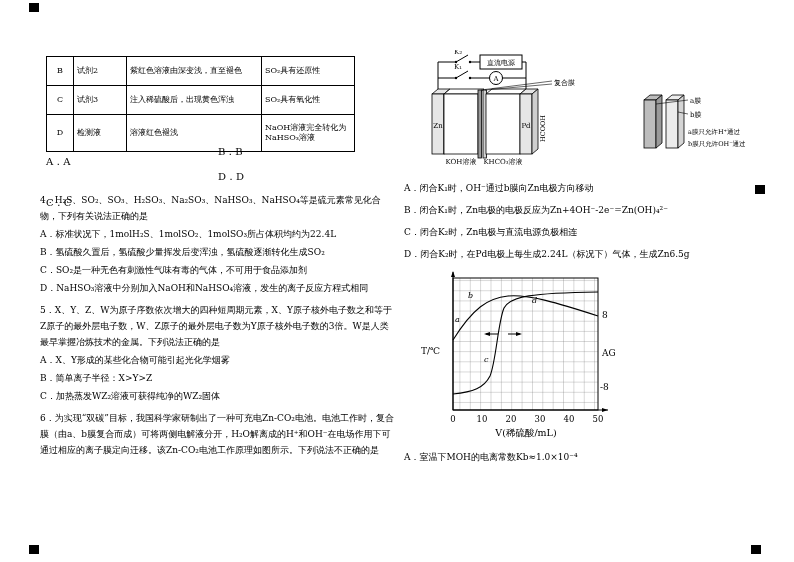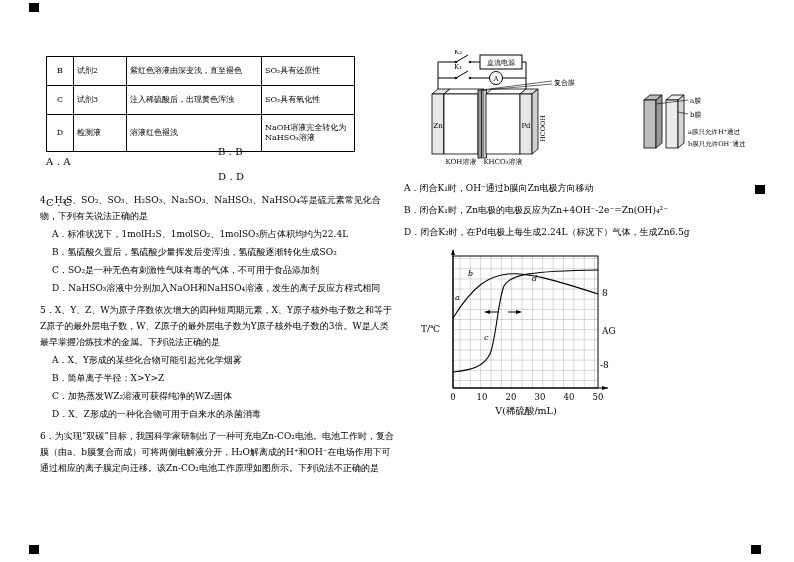"A．标准状况下，1molH₂S、1molSO₂、1molSO₃所占体积均约为22" .opt { margin: 0 0 2px 12px -> 0 0 2px 0 }
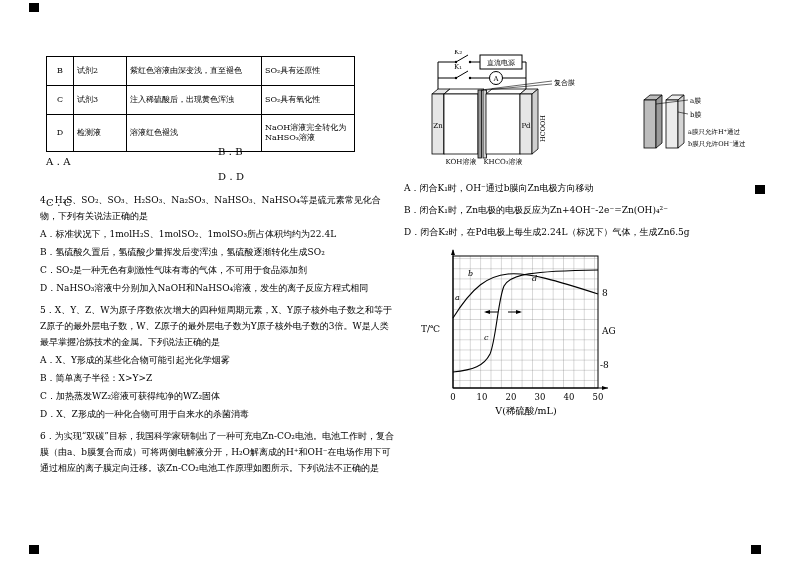"C．闭合K₂时，Zn电极与直流电源负极相连" p.q6opt { html: none -> <p>C．闭合K₂时，Zn电极与直流电源负极相连</p> }
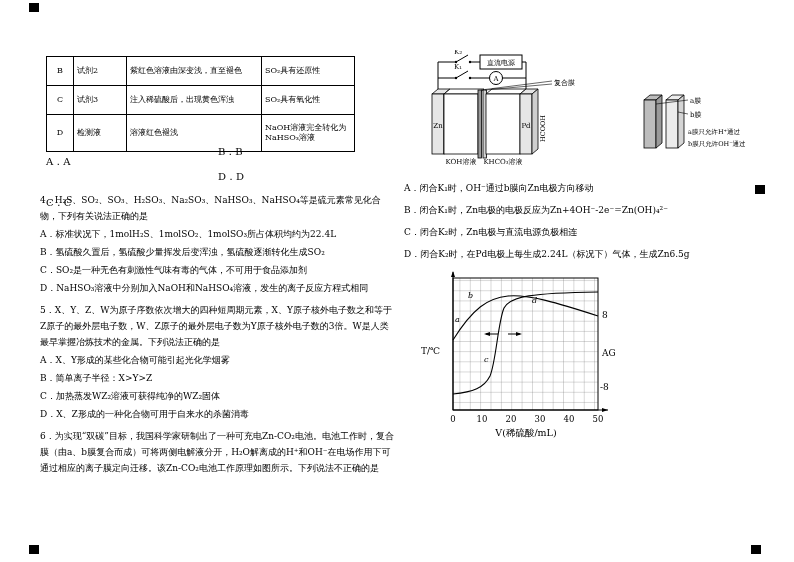"D．X、Z形成的一种化合物可用于自来水的杀菌消毒" p.opt { html: <p>D．X、Z形成的一种化合物可用于自来水的杀菌消毒</p> -> none }
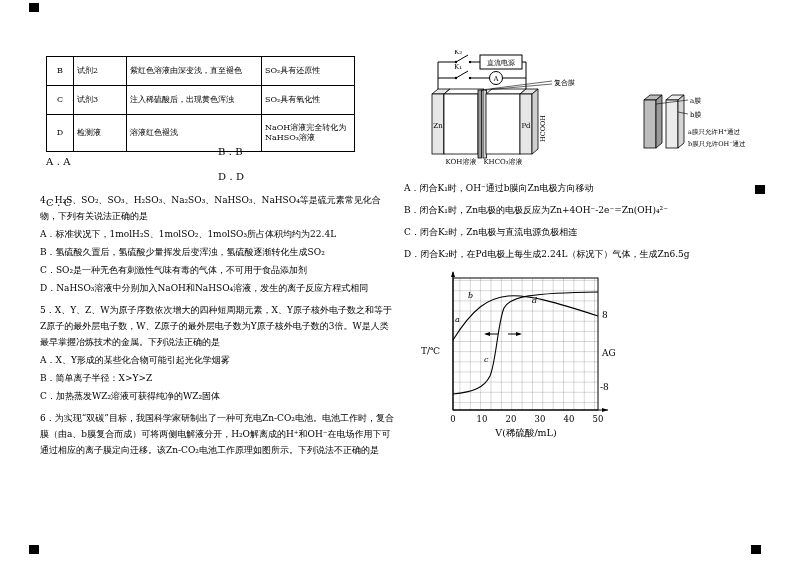"A．室温下MOH的电离常数Kb≈1.0×10⁻⁴" p.optA { html: none -> <p>A．室温下MOH的电离常数Kb≈1.0×10⁻⁴</p> }
